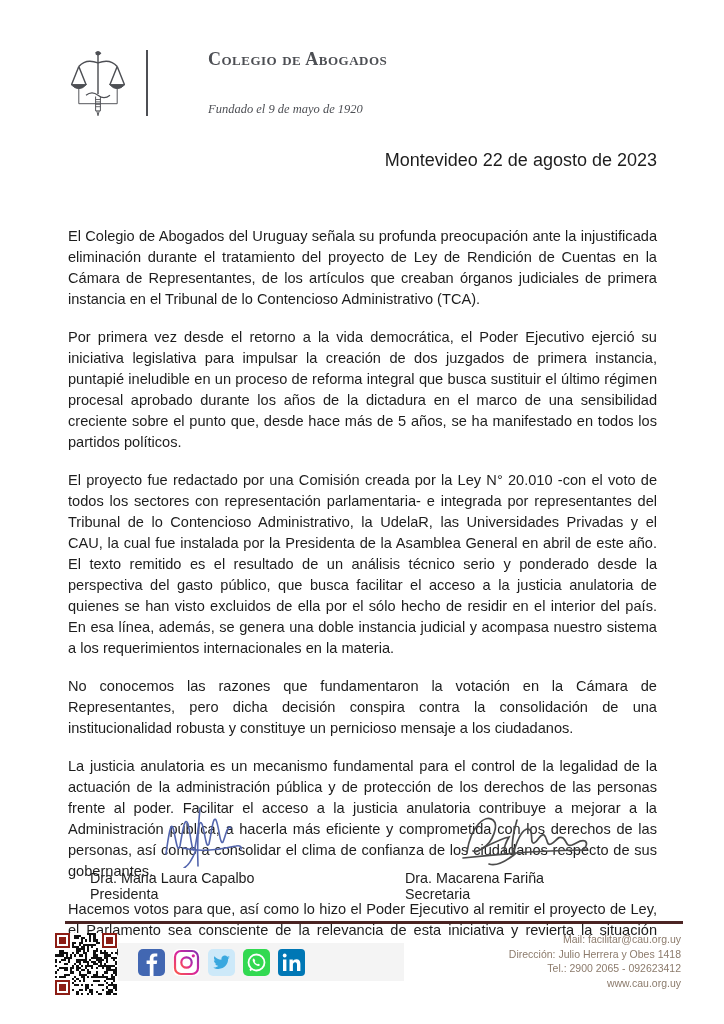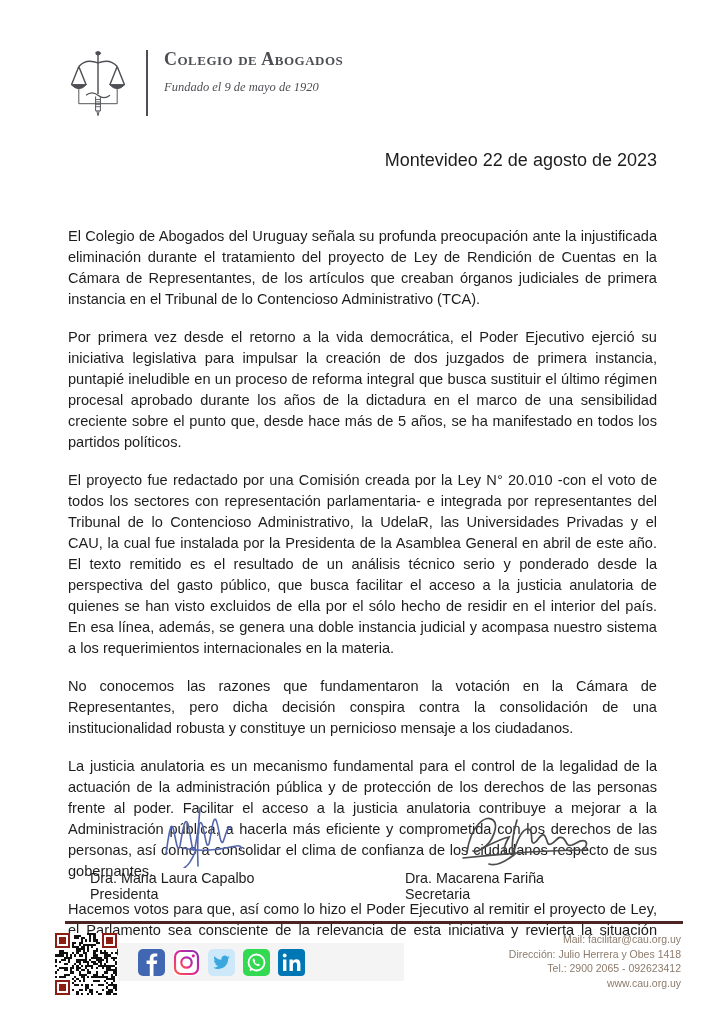"Colegio de Abogados" .lh-text { justify-content: flex-start -> space-between; margin-left: none -> 44px }
